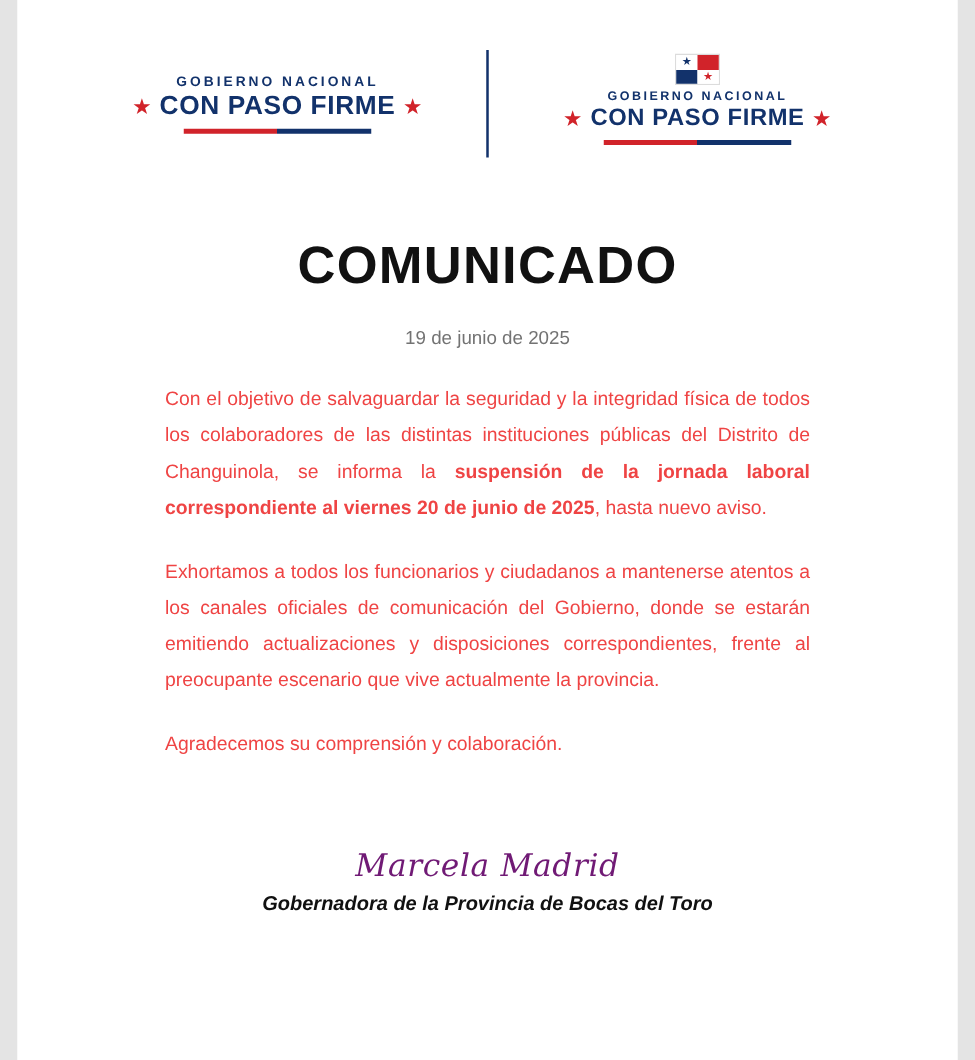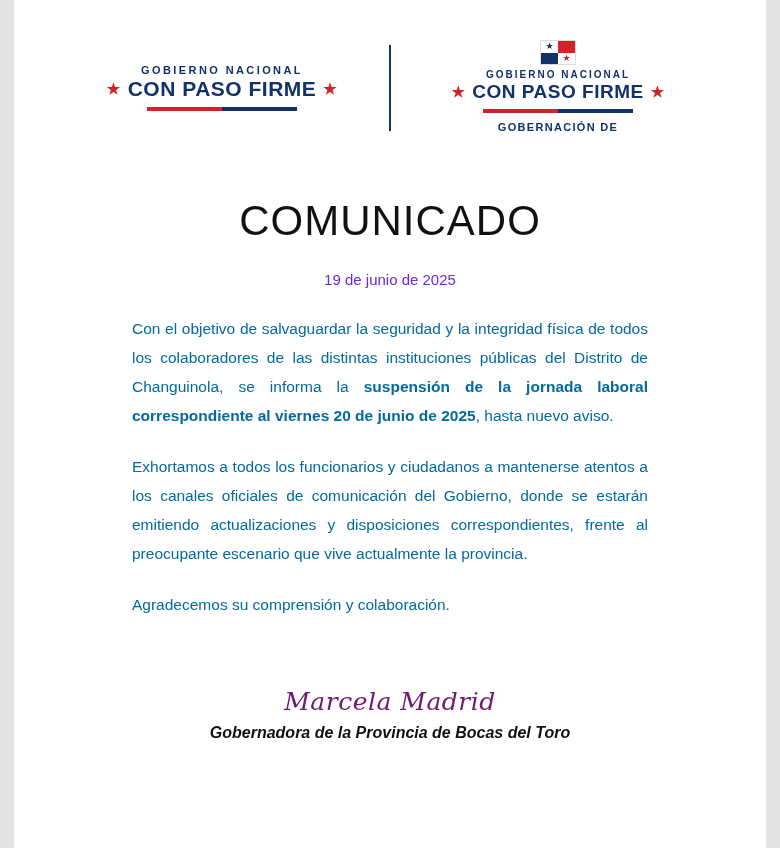"GOBERNACIÓN DE" div { html: <div>GOBERNACIÓN DE</div> -> none }
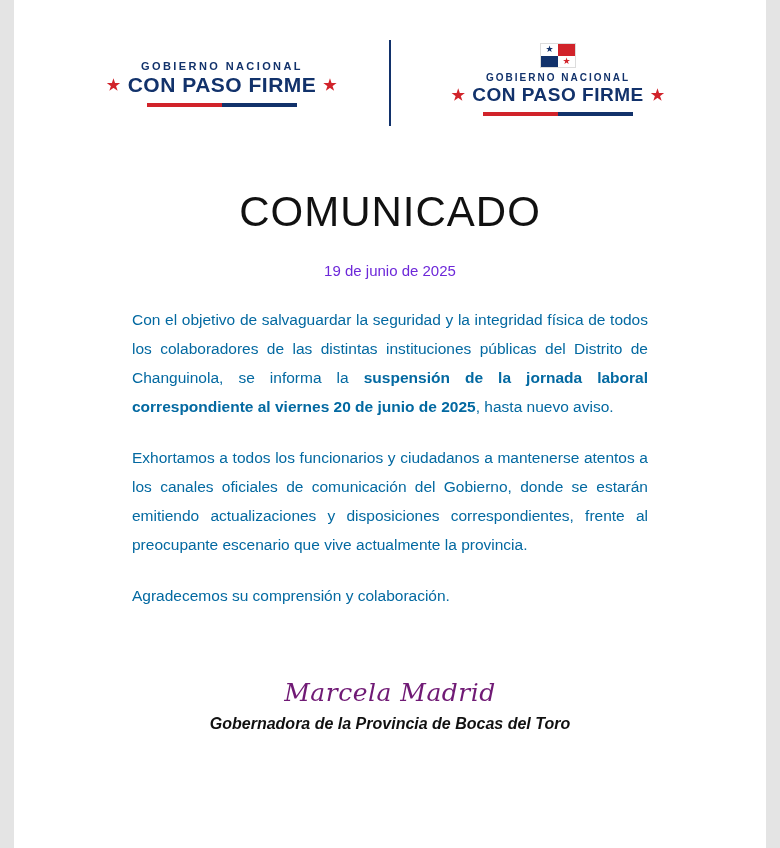"COMUNICADO" .title { font-weight: 400 -> 700 }
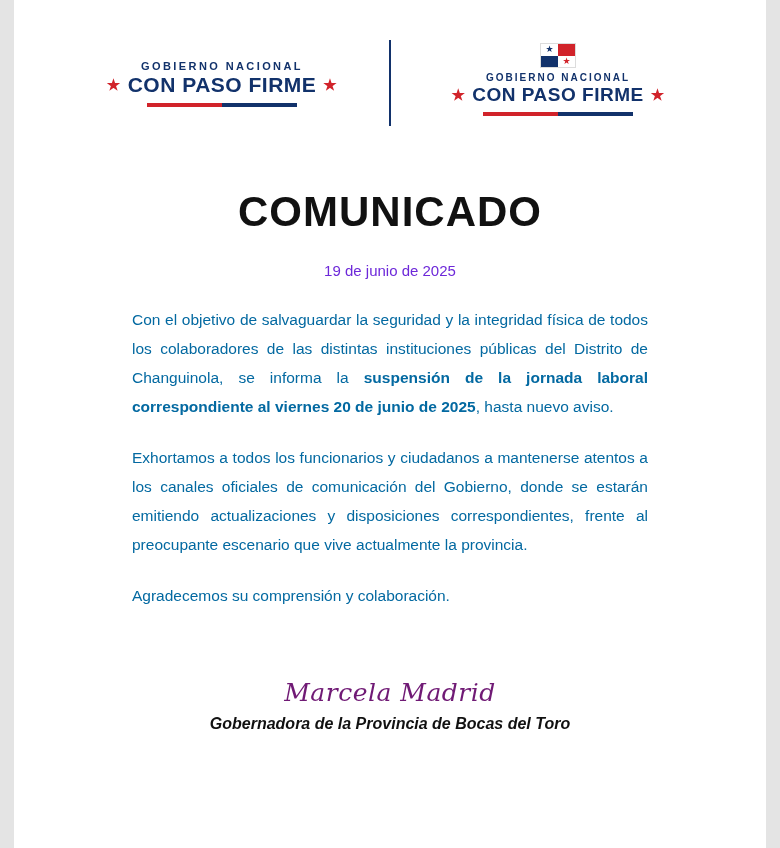"19 de junio de 2025" .date { color: #6d28d9 -> #737373 }
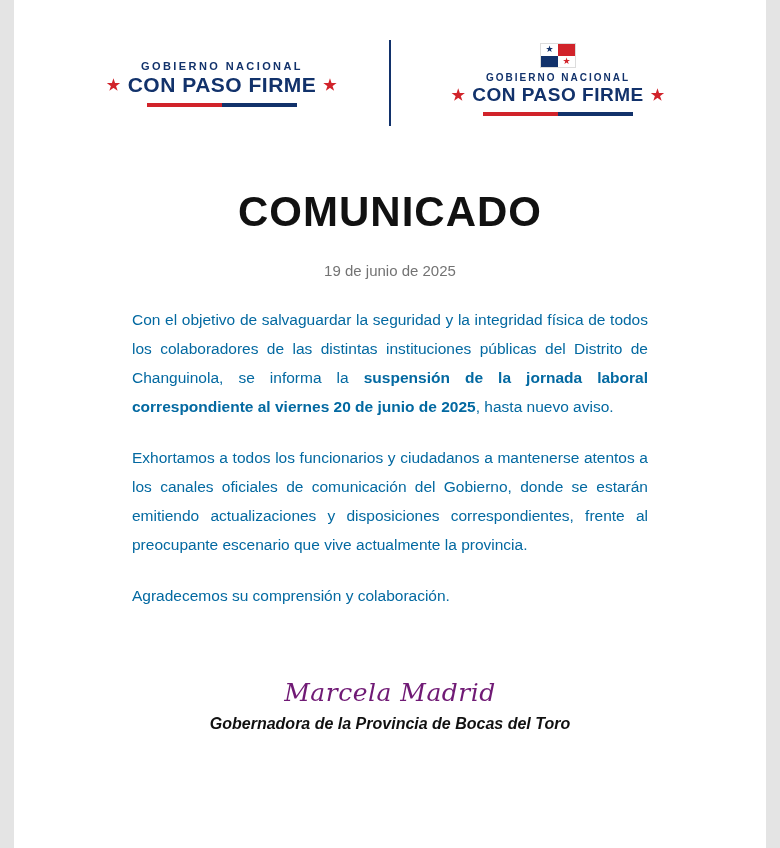"Con el objetivo de salvaguardar" .content { color: #0369a1 -> #ef4444 }
